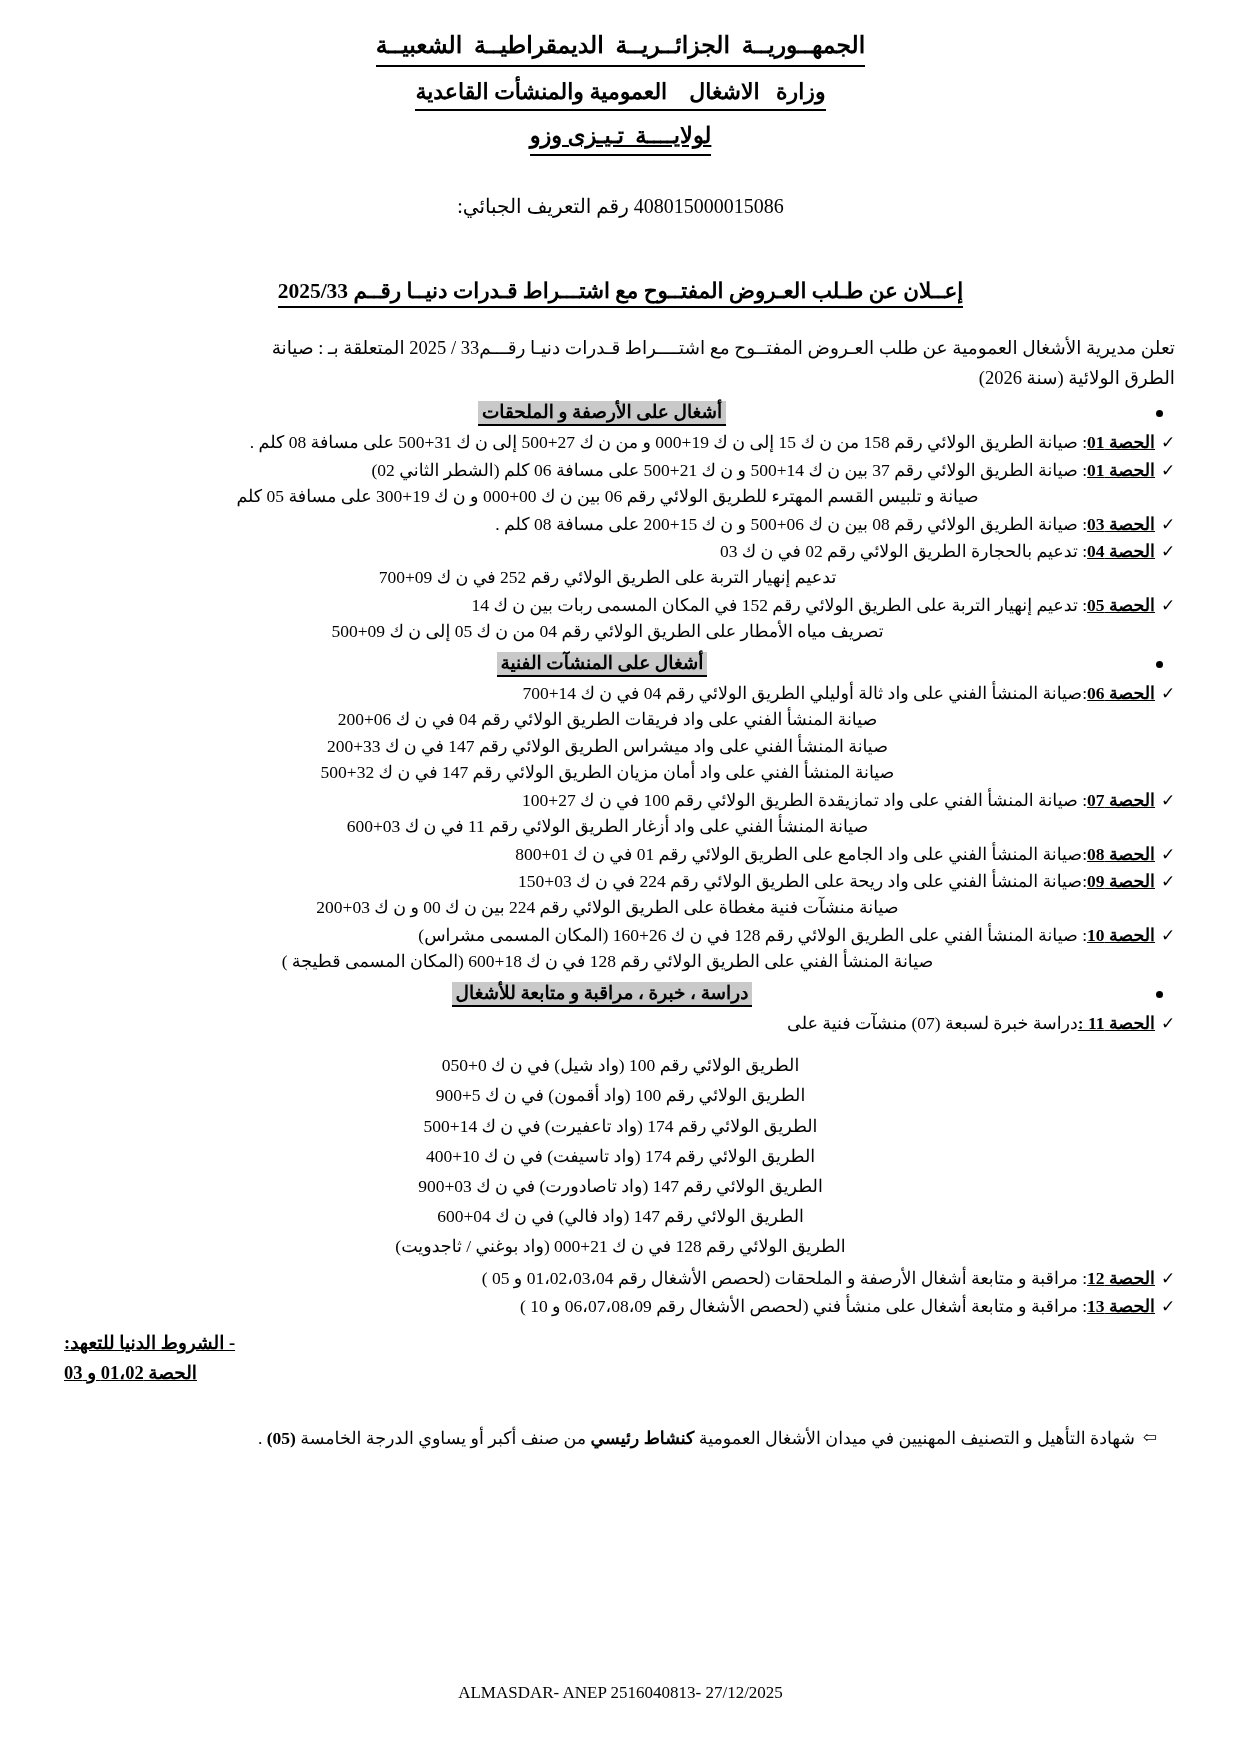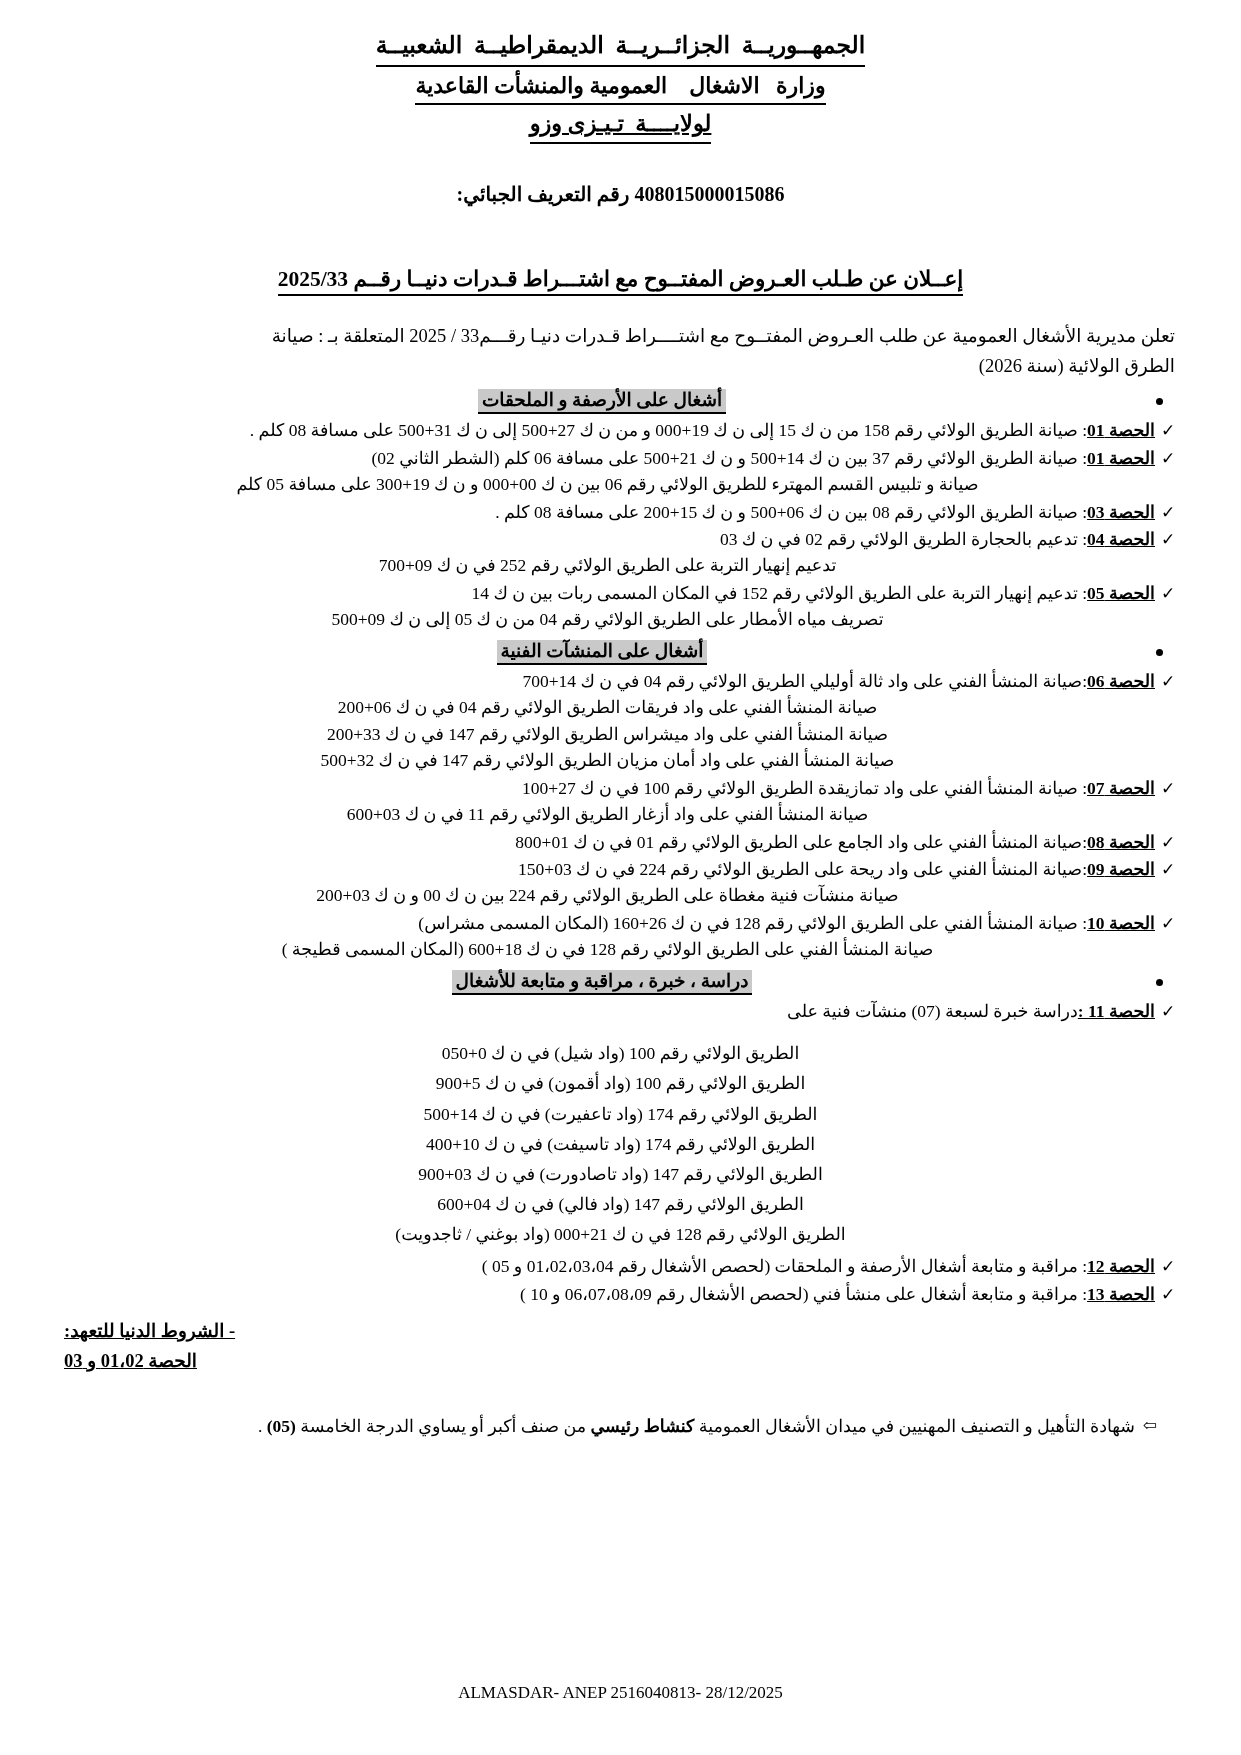"الجمهــوريــة الجزائــريــة" .lh-line { margin: 2px auto -> 8px auto }
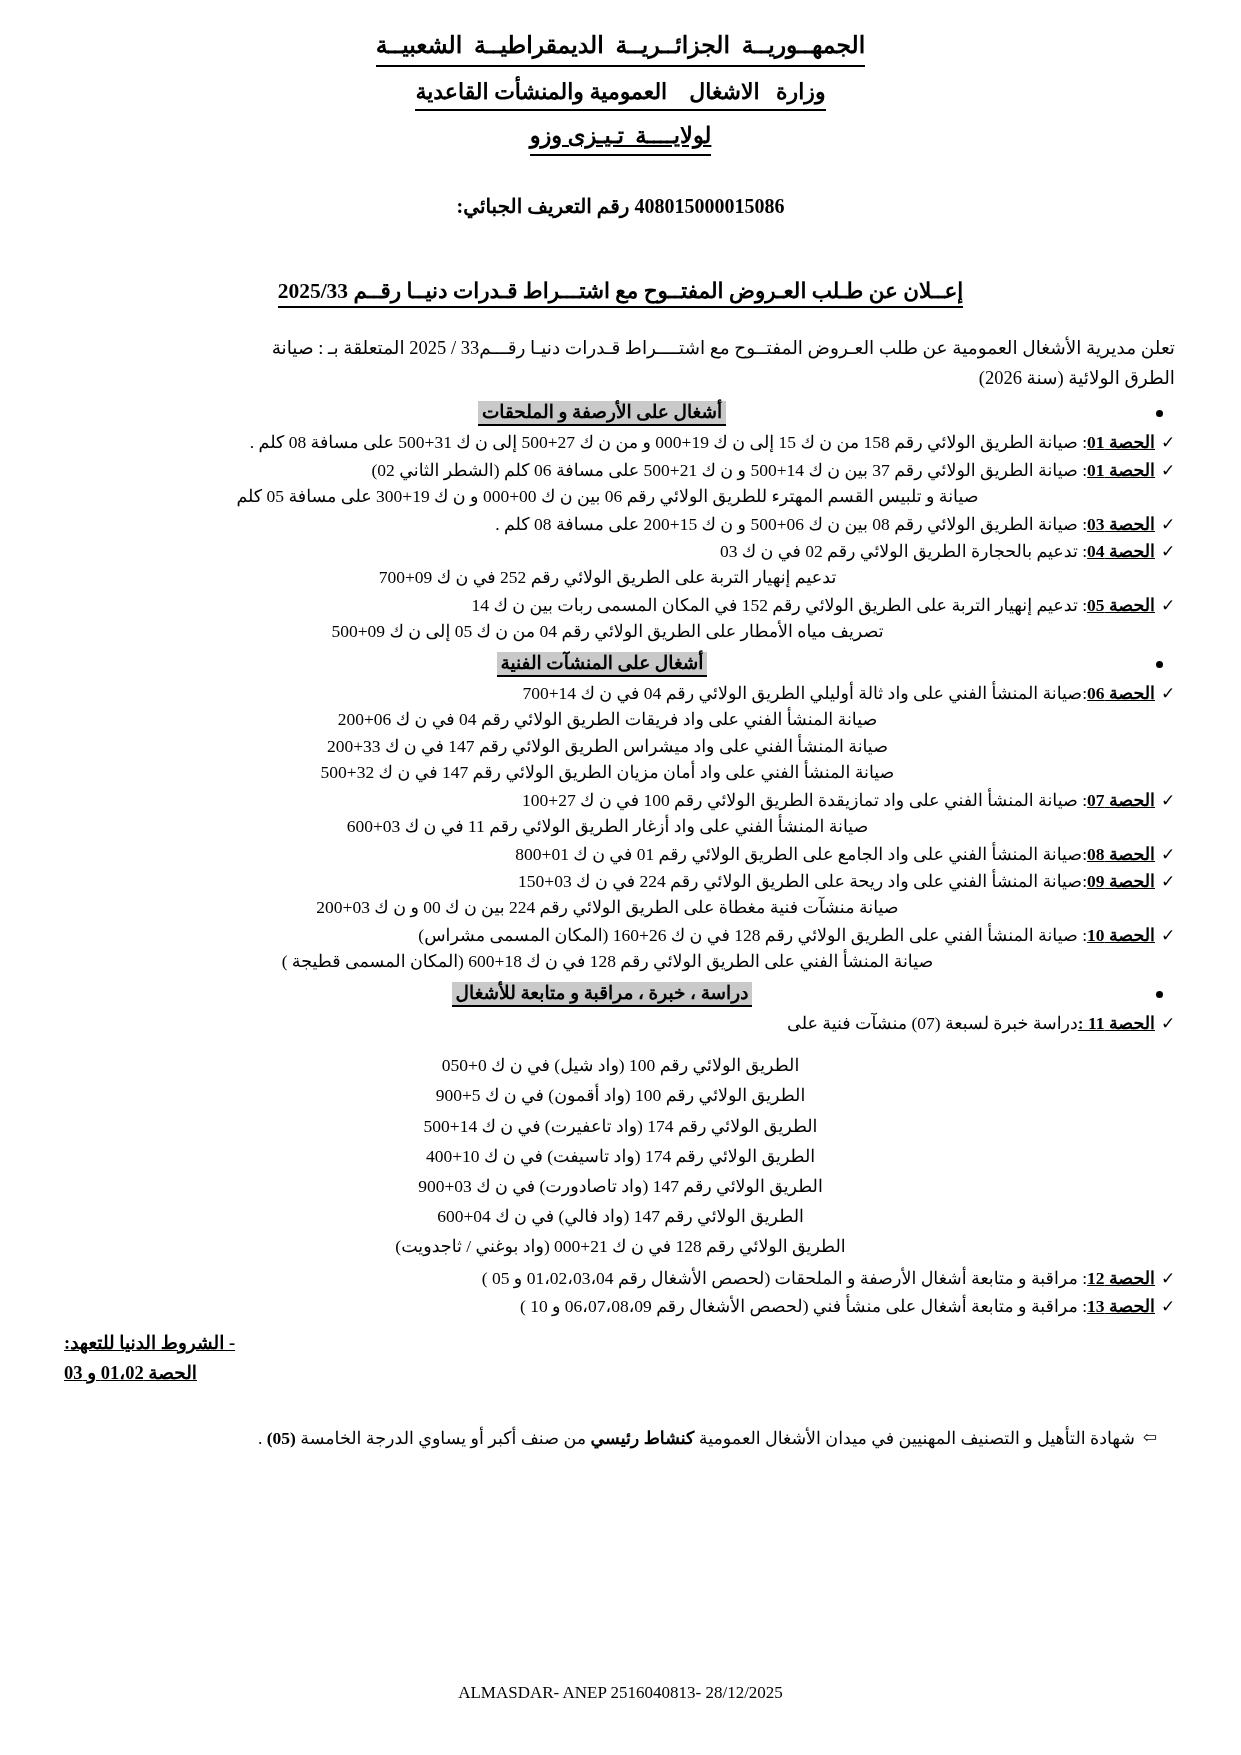"408015000015086 رقم التعريف الجبائي:" .tax-row { font-weight: bold -> normal }
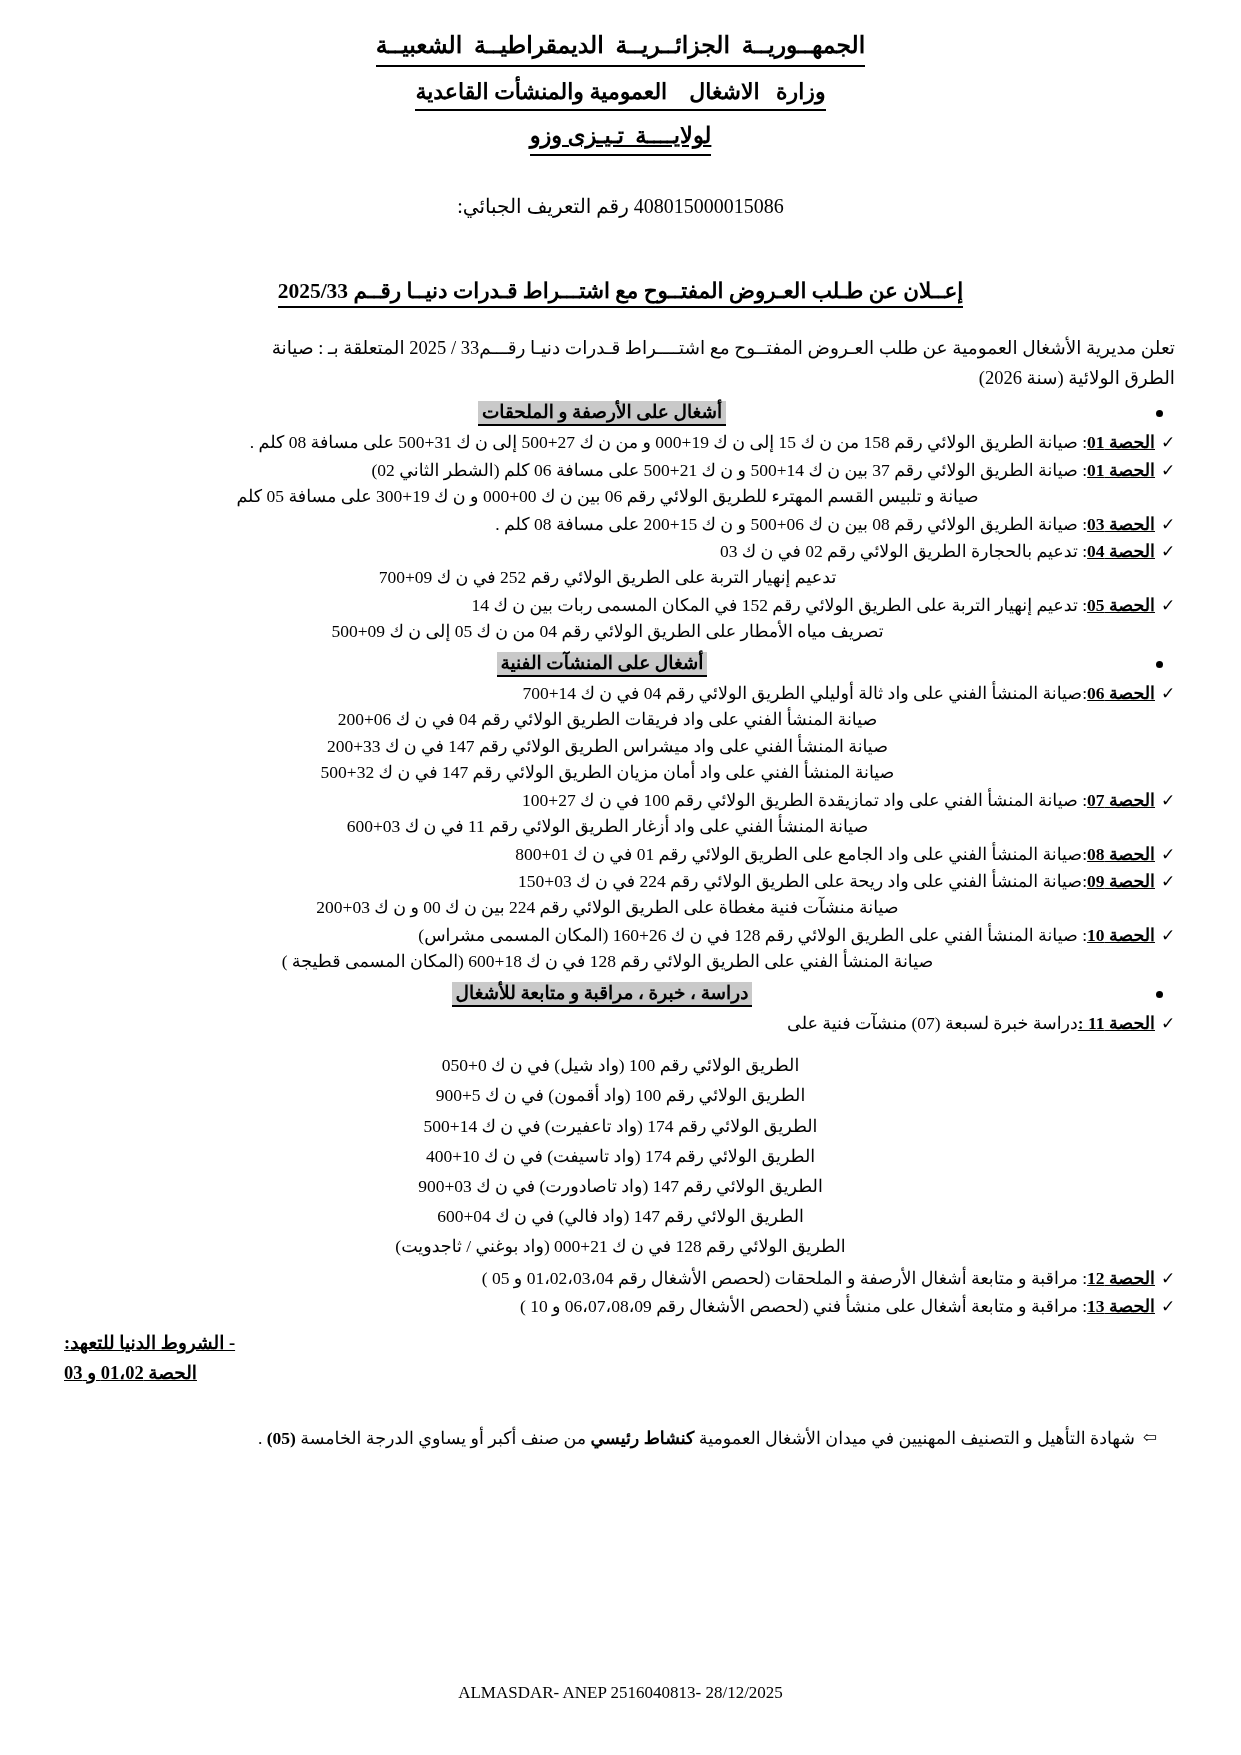"ALMASDAR- ANEP 2516040813- 28/12/2025" div.footer { text: 28/12/2025 -> 27/12/2025 }
